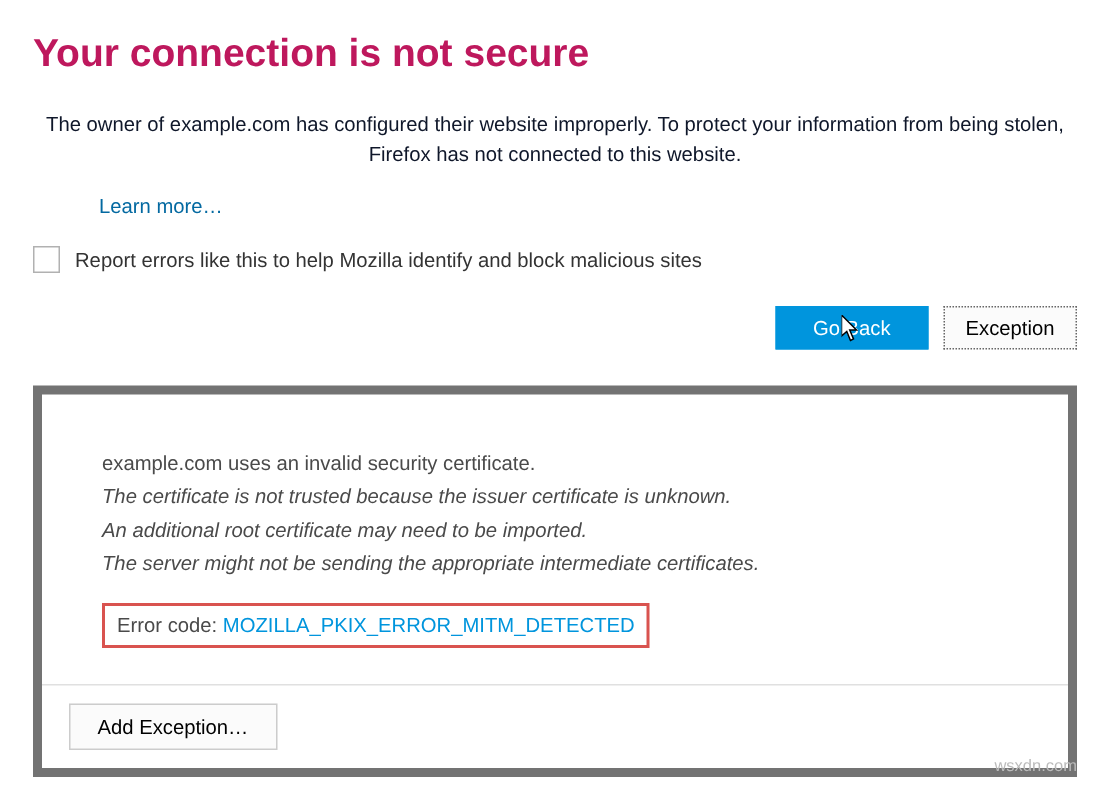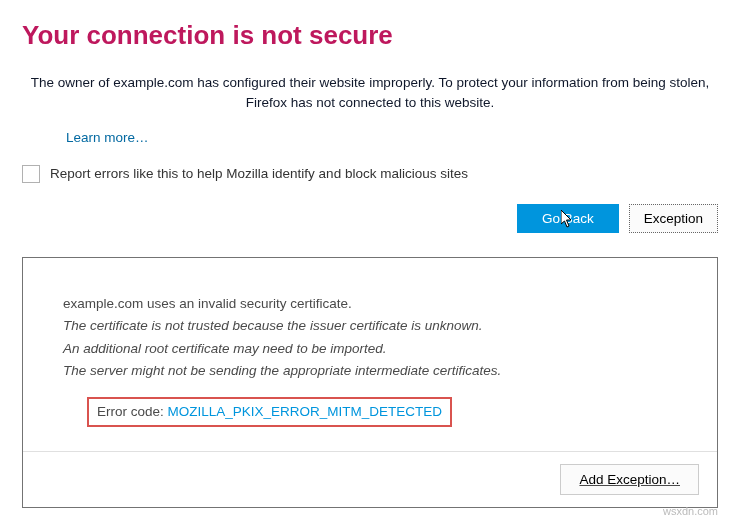"Report errors like this to" .checkbox-row { align-items: center -> none }
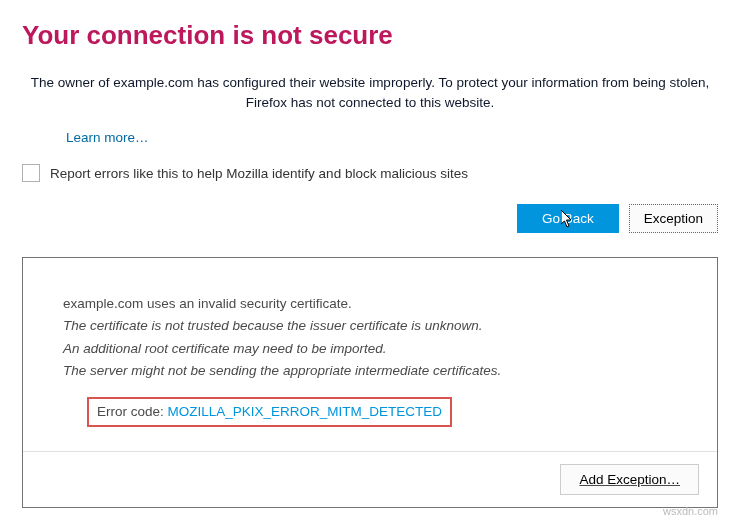"example.com uses an invalid security" .details-panel { border: 1px solid #737373 -> 6px solid #737373 }
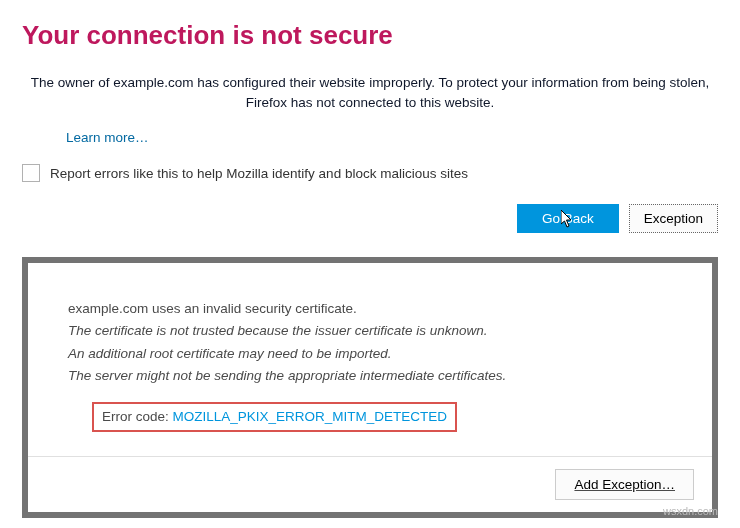"Error code:" .error-code-box { margin-left: 24px -> none }
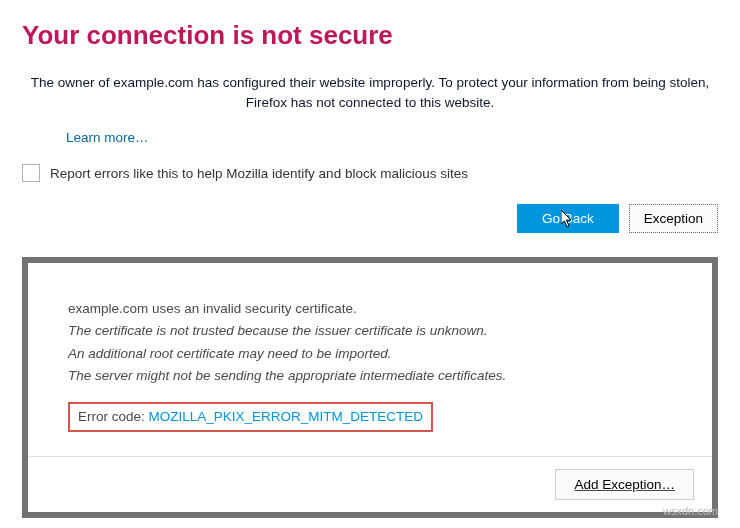"Add Exception…" .panel-footer { justify-content: flex-end -> none; text-decoration: underline -> none }
